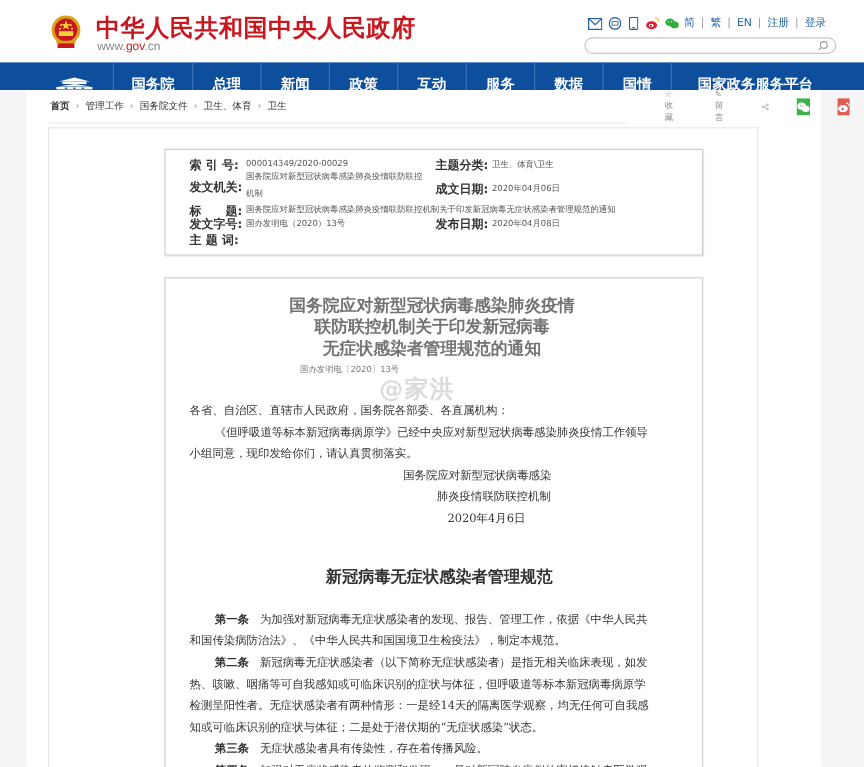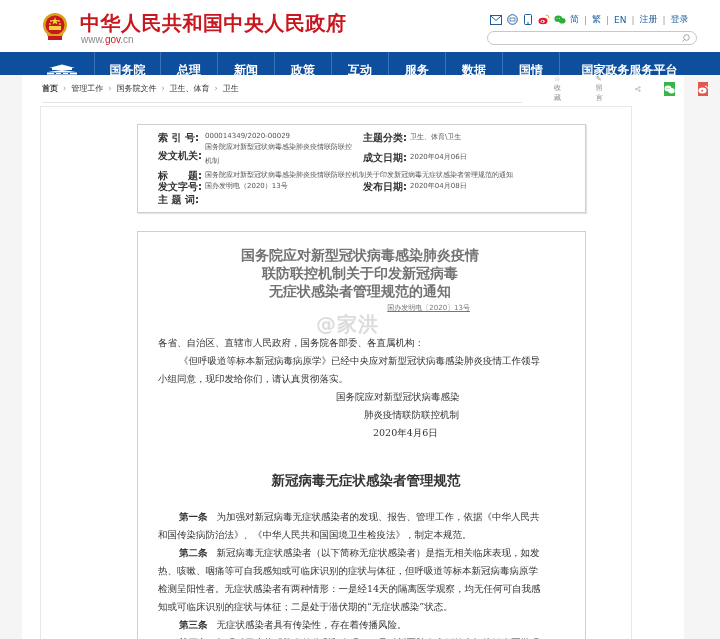"国办发明电〔2020〕13号" .doc-num { text-align: right -> left; text-decoration: underline -> none }
